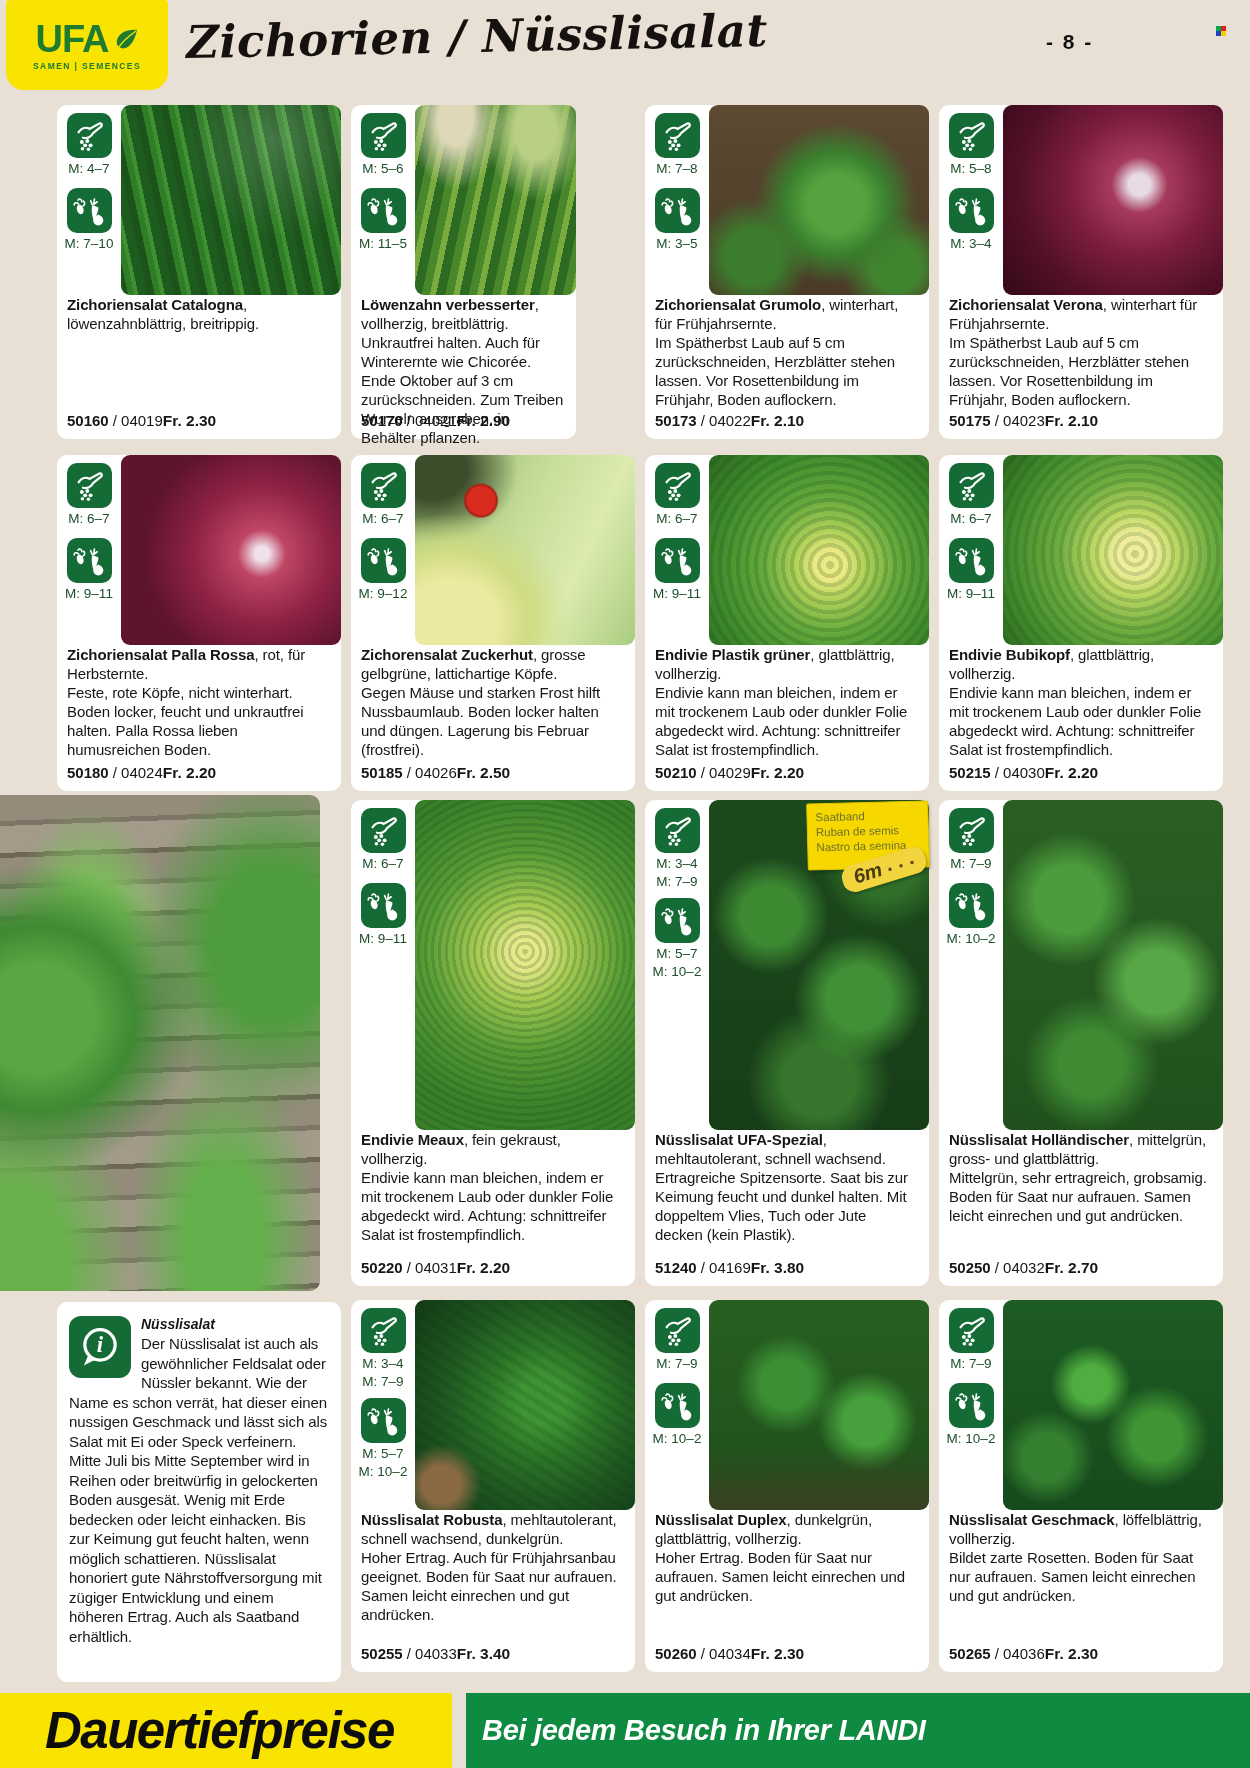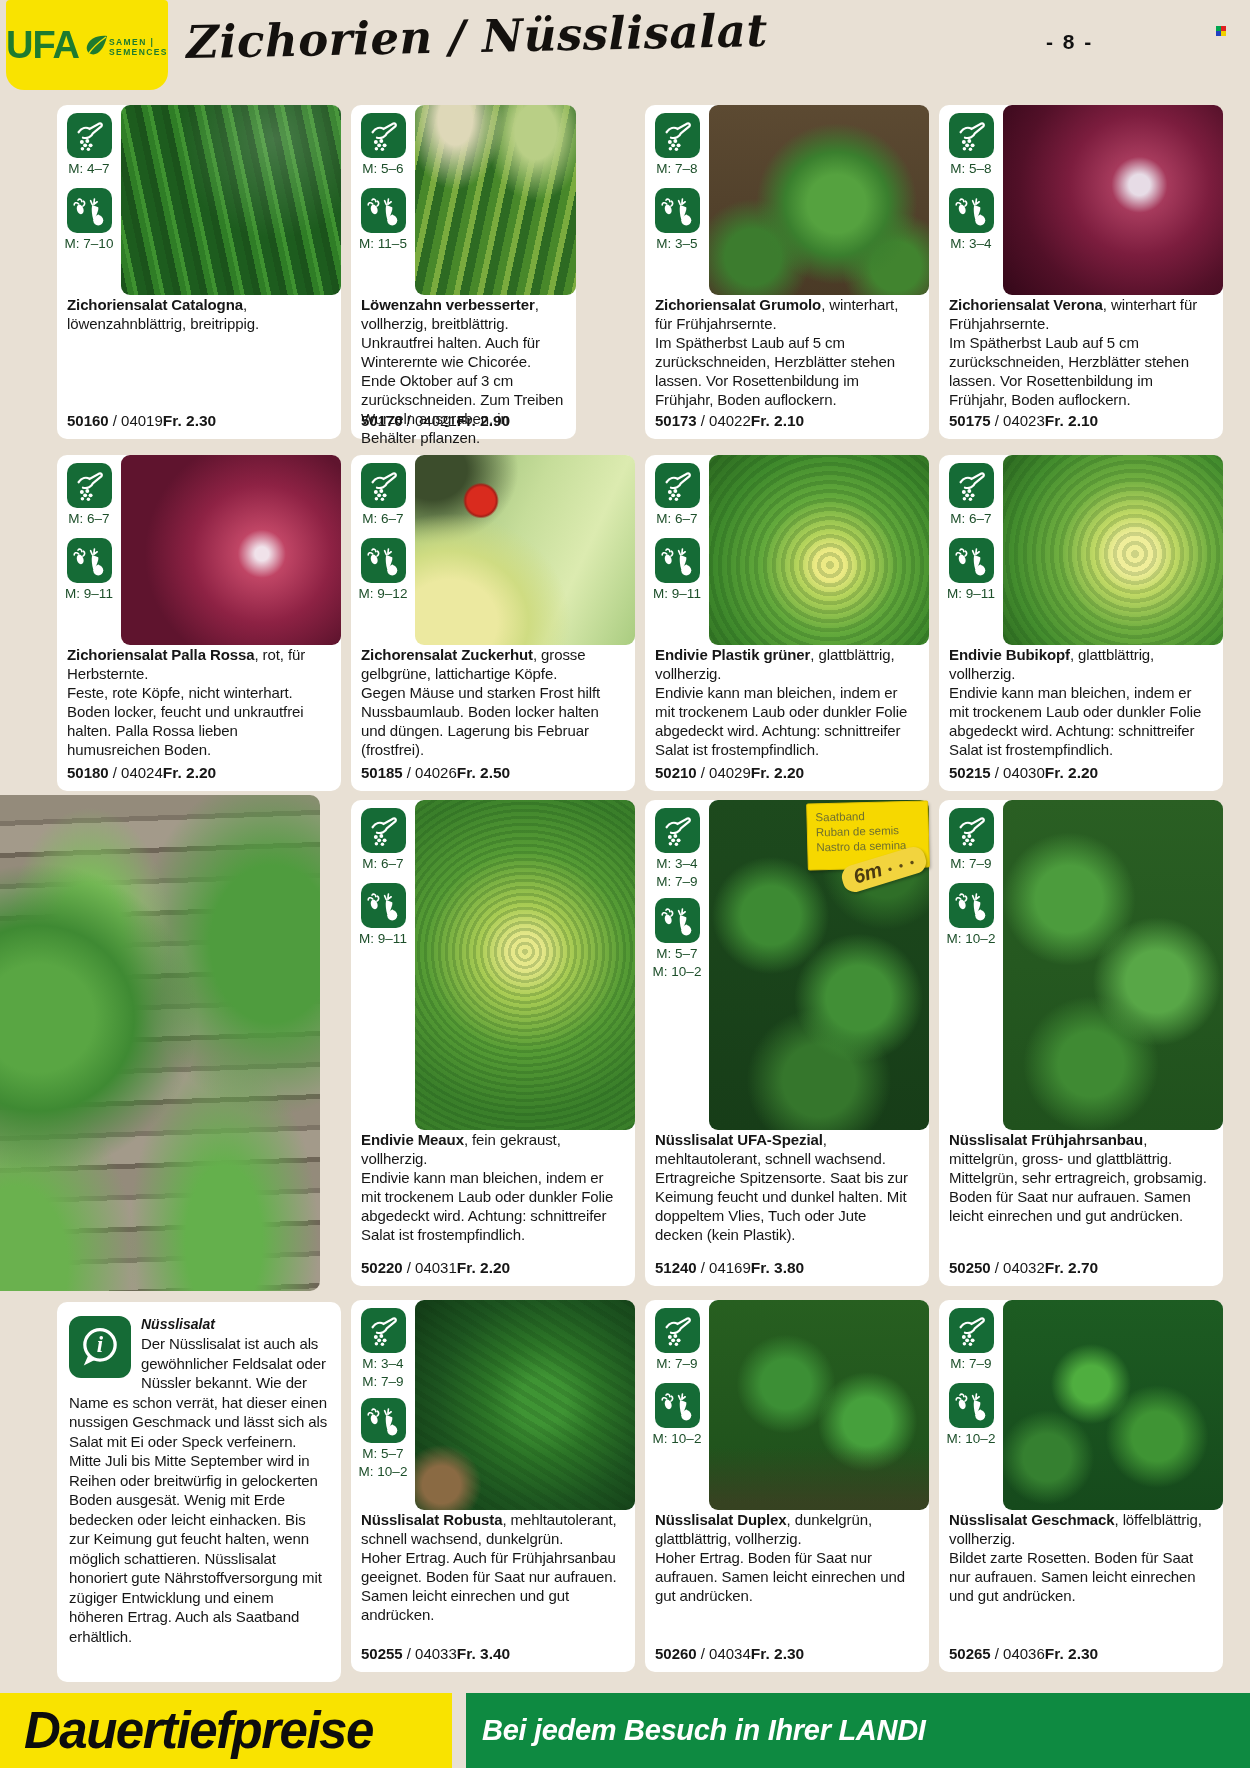"UFA" .logo { flex-direction: row -> column }
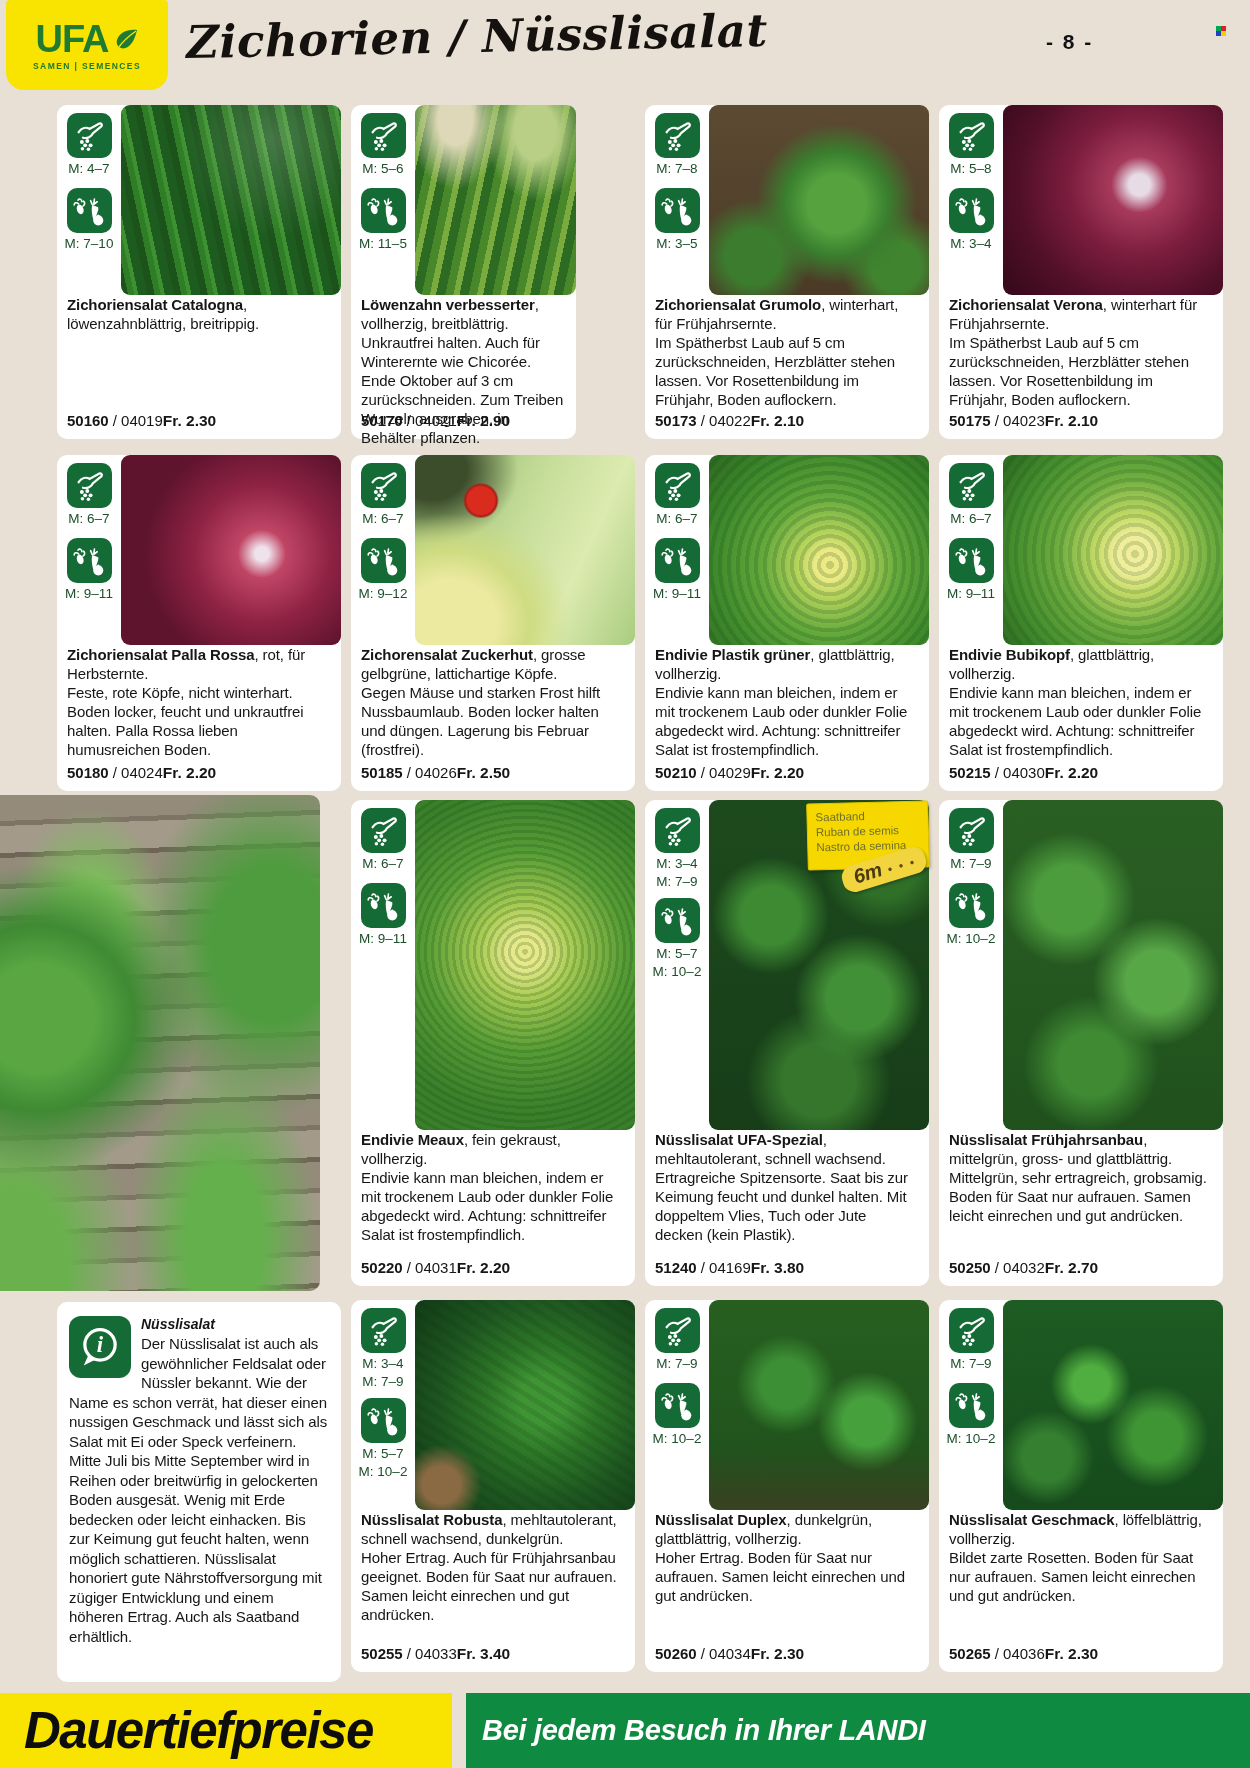"Nüsslisalat Frühjahrsanbau" b { text: Frühjahrsanbau -> Holländischer }
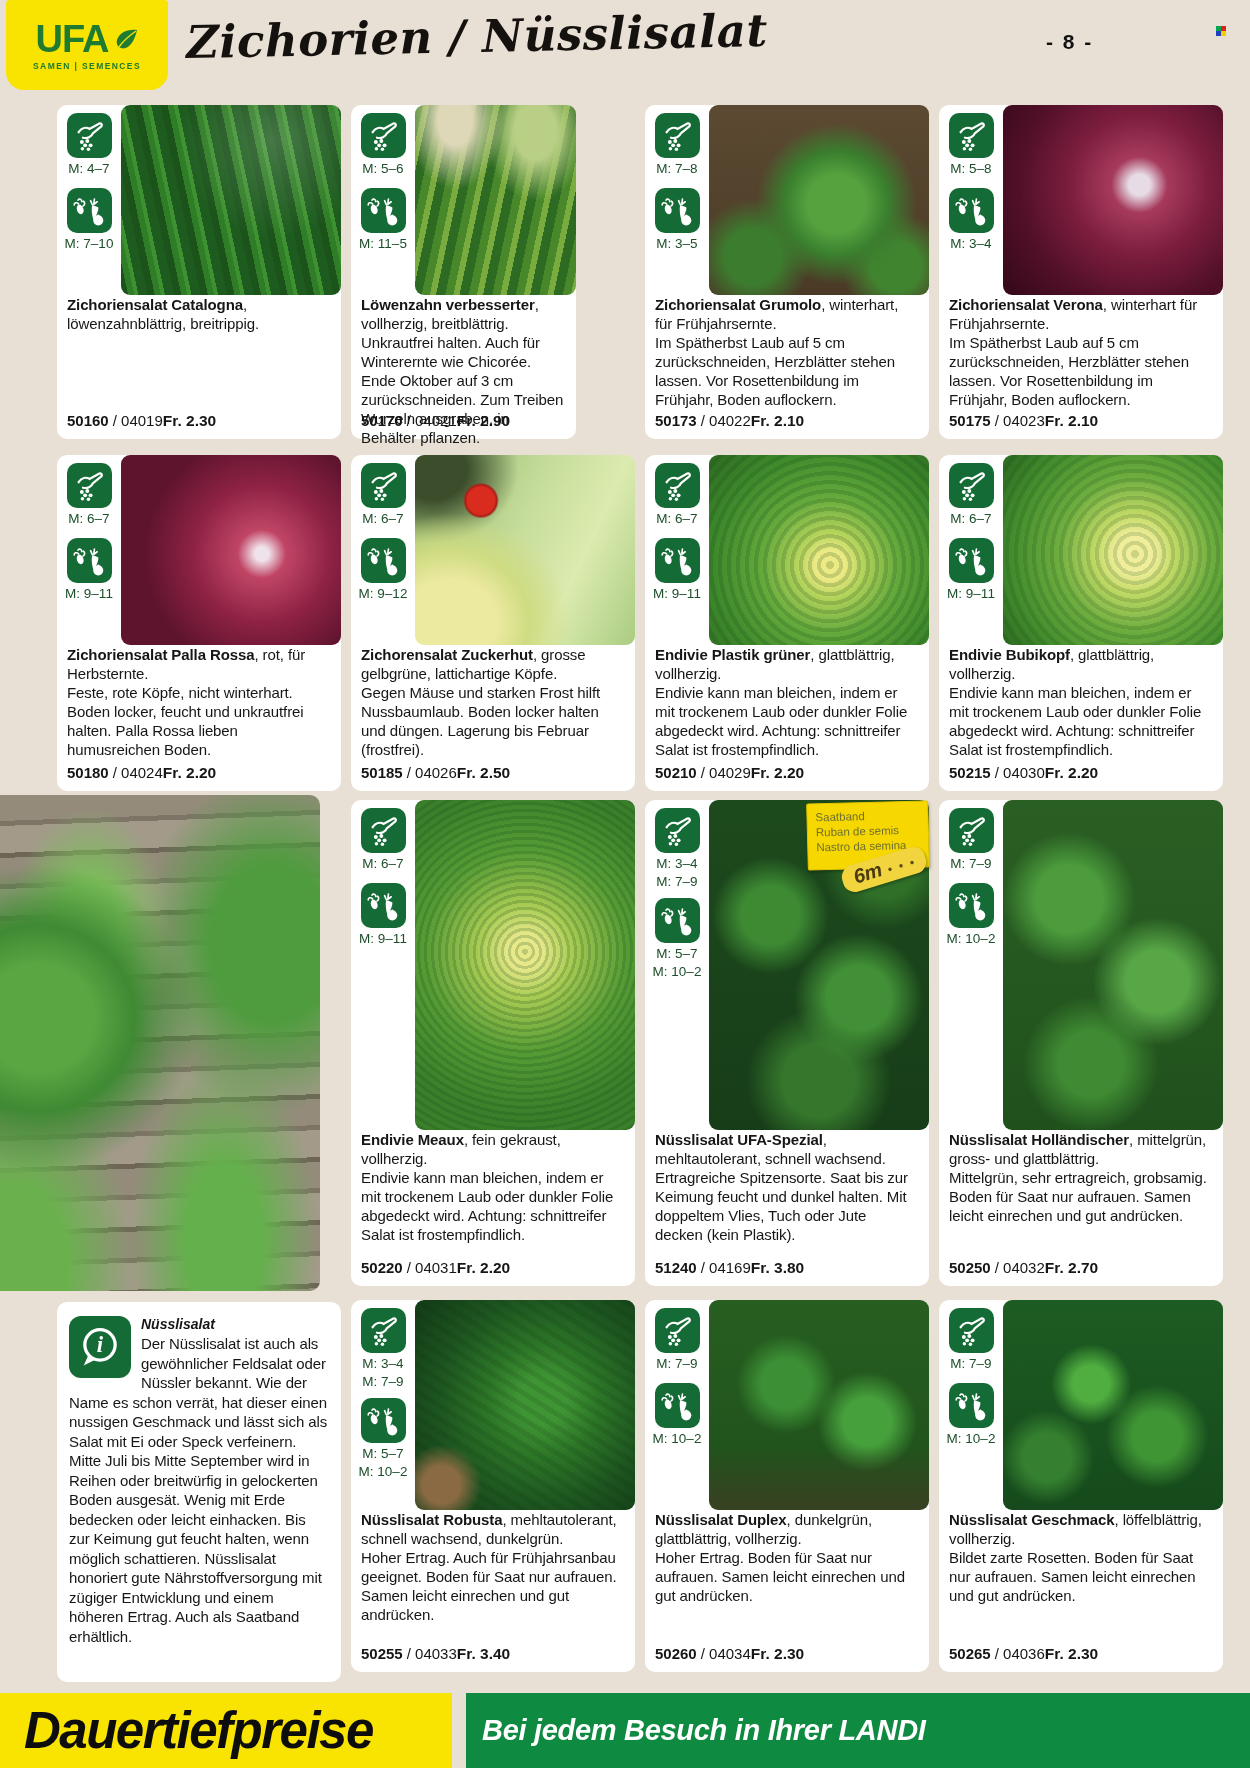"Dauertiefpreise" .f-yellow { padding-left: 24px -> 45px }
